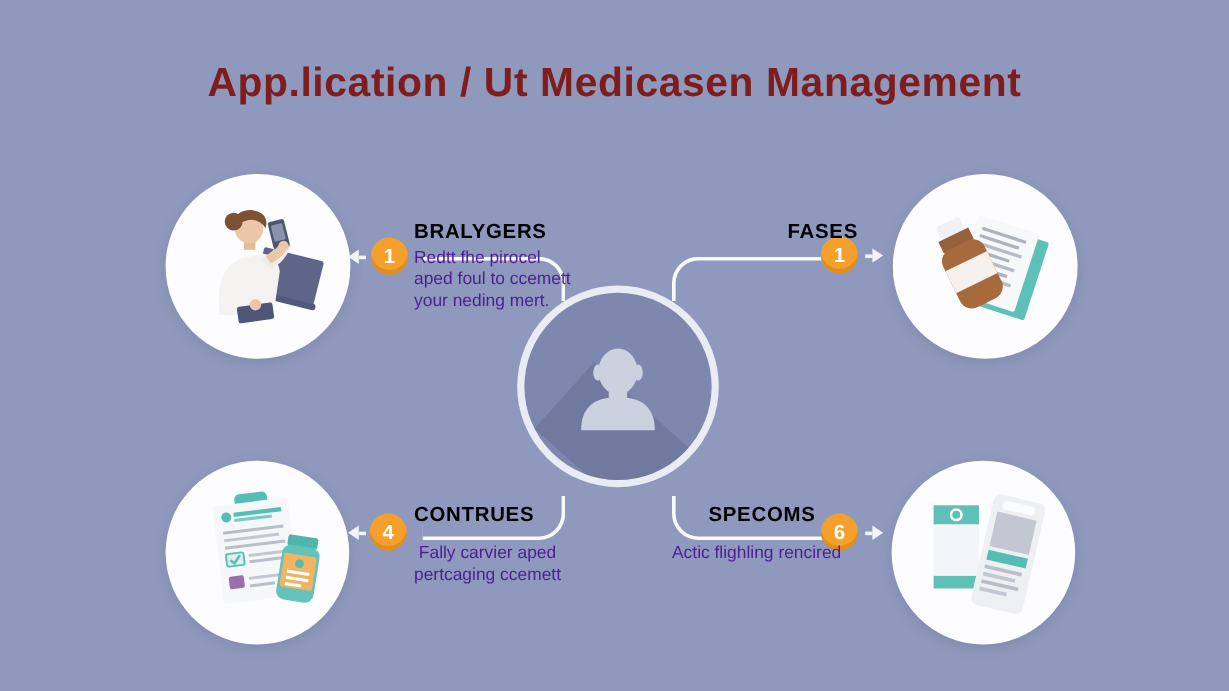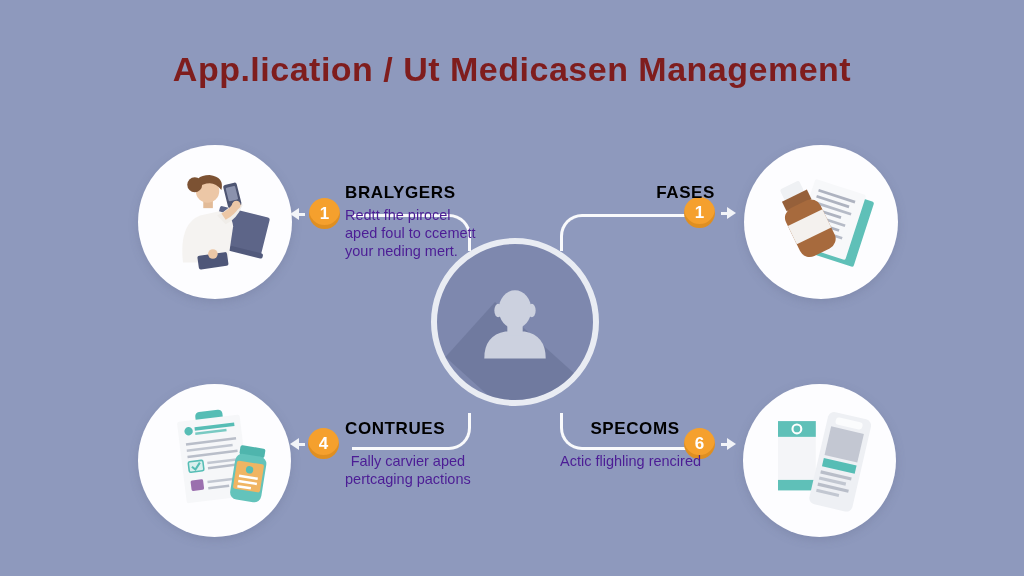"pertcaging pactions" div { text: pactions -> ccemett }
